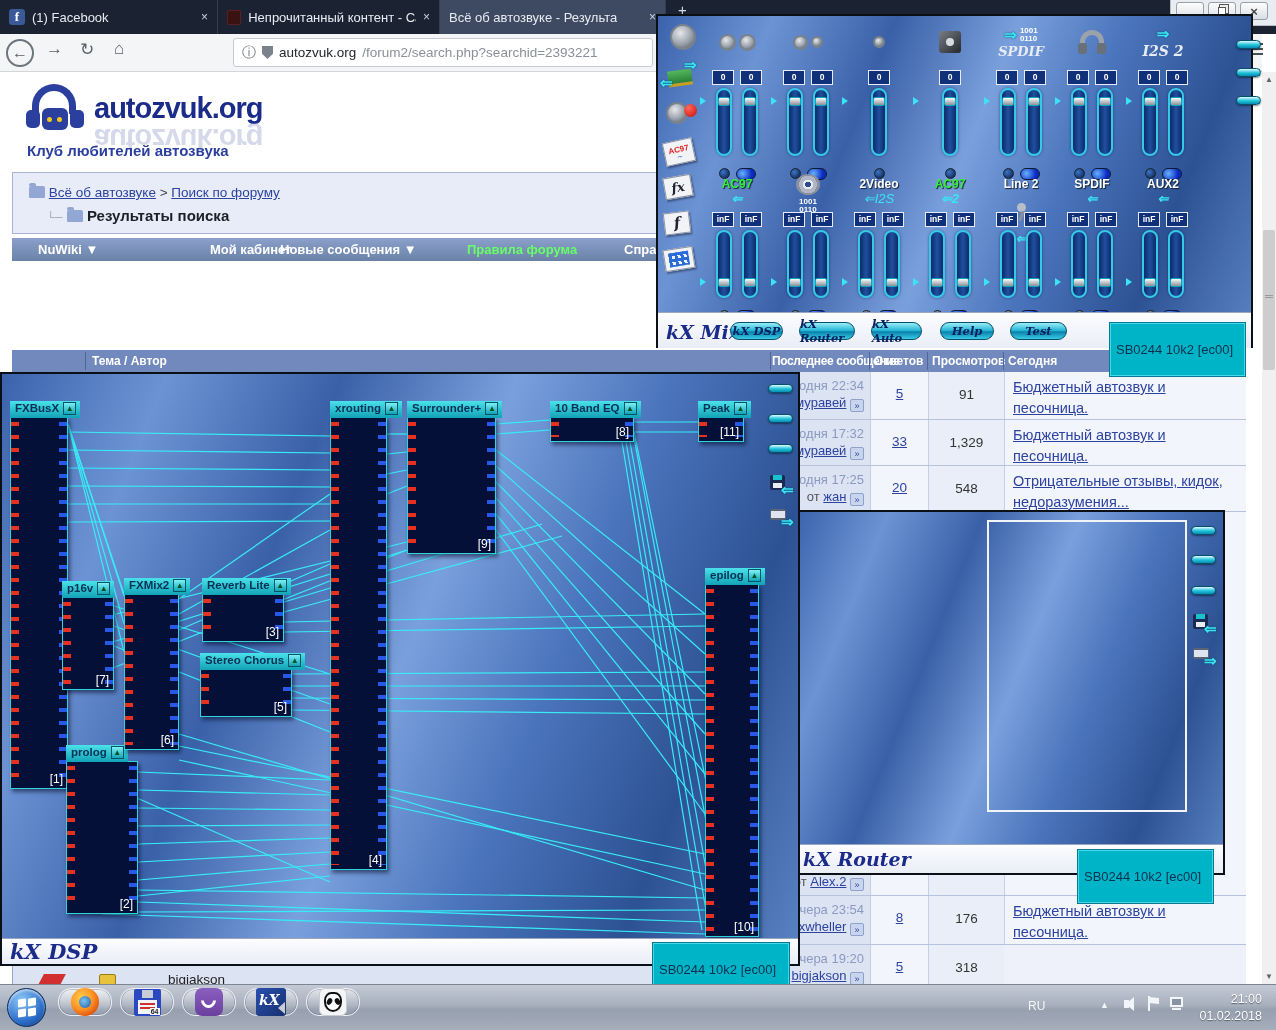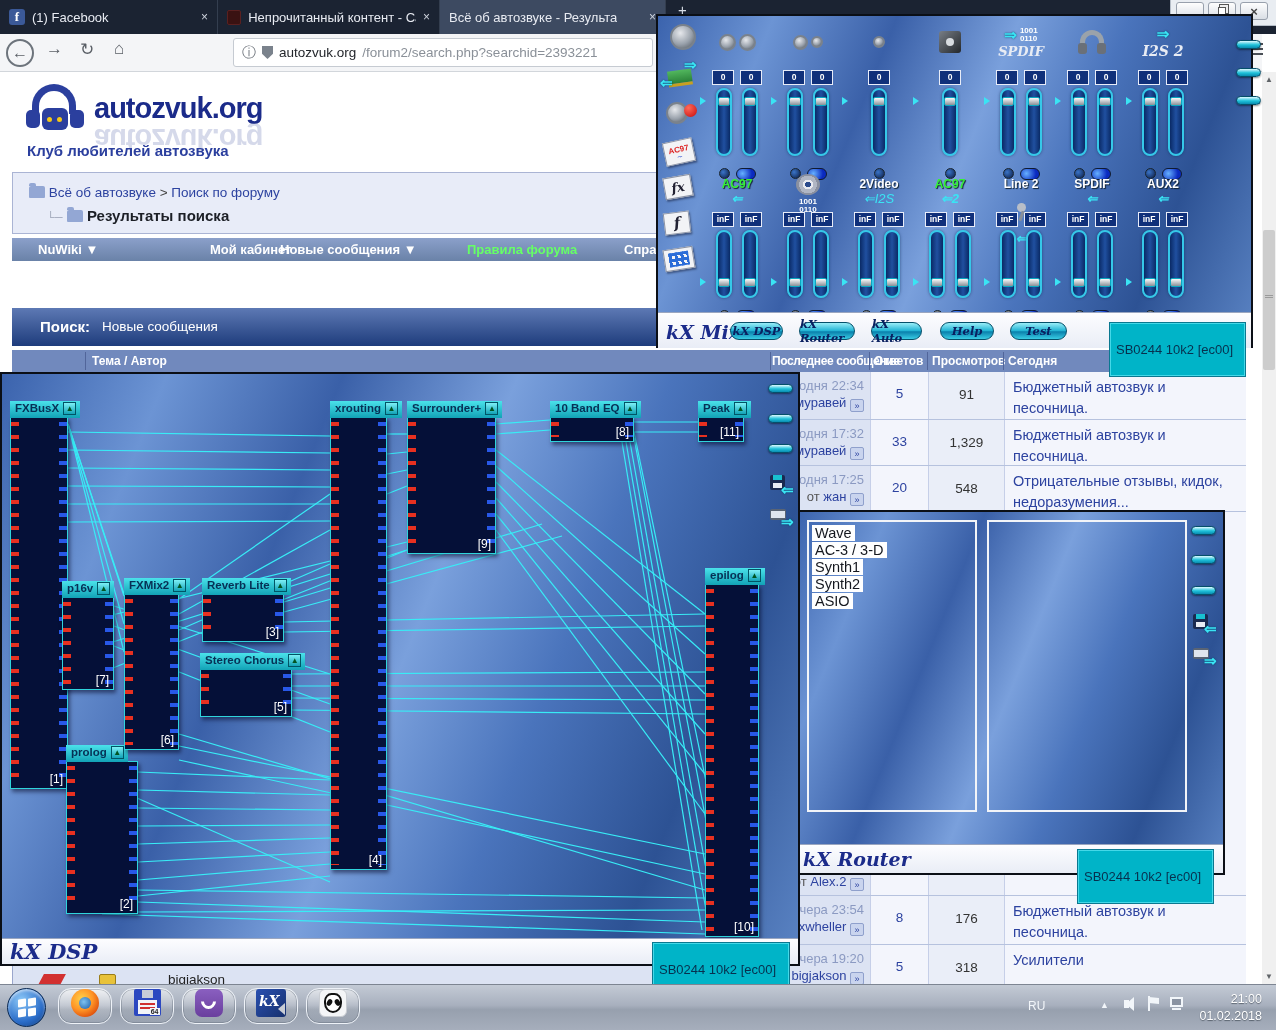"Всё об автозвуке" .pagelink { text-decoration: none -> underline }
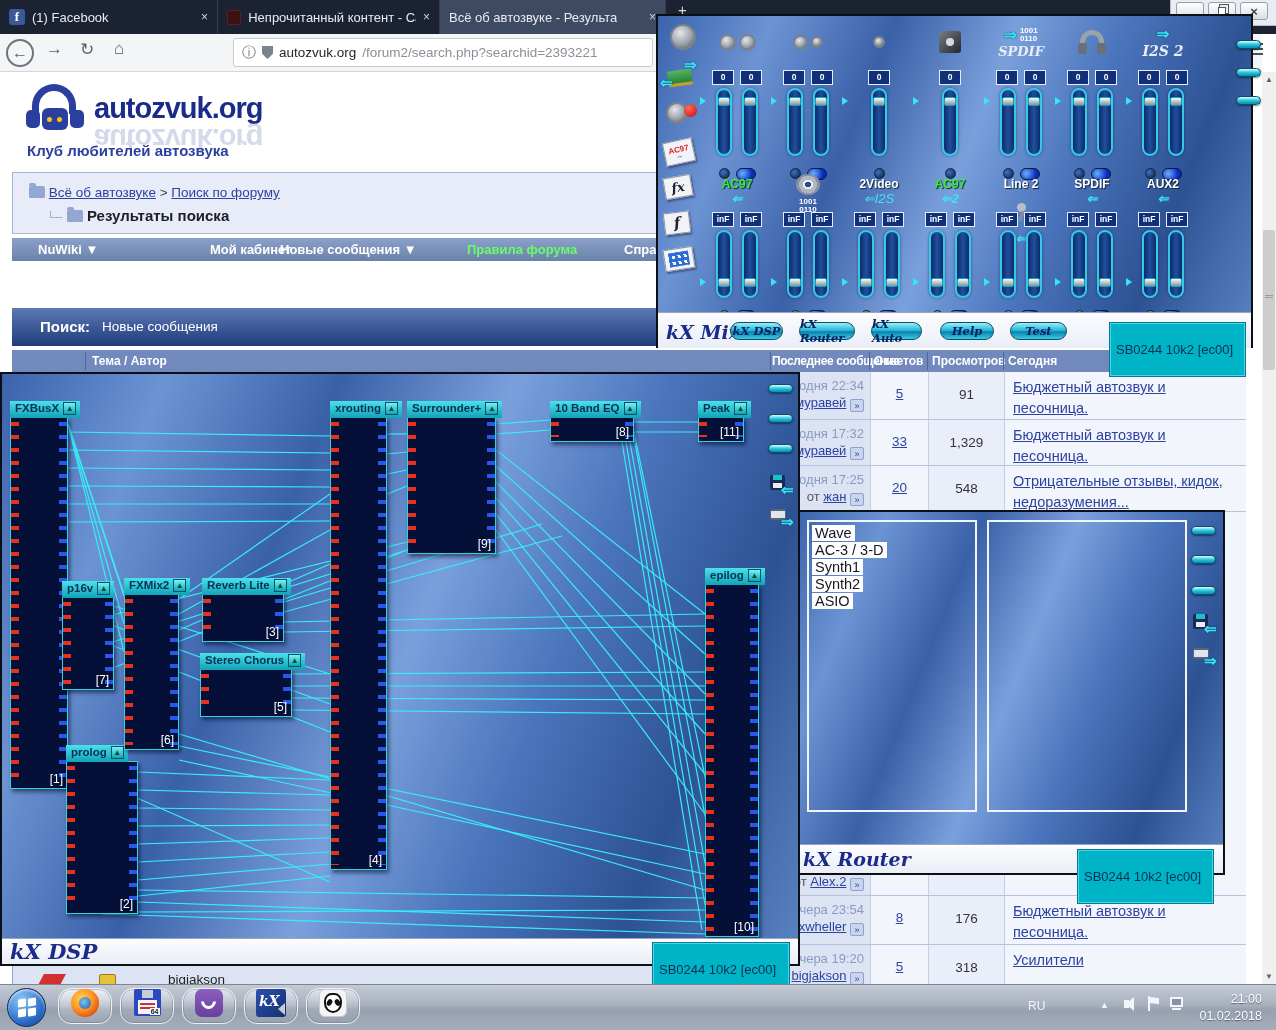"Поиск:" div { html: <div> <span>Поиск:</span> <span>Новые сообщения</span> </div> -> none }
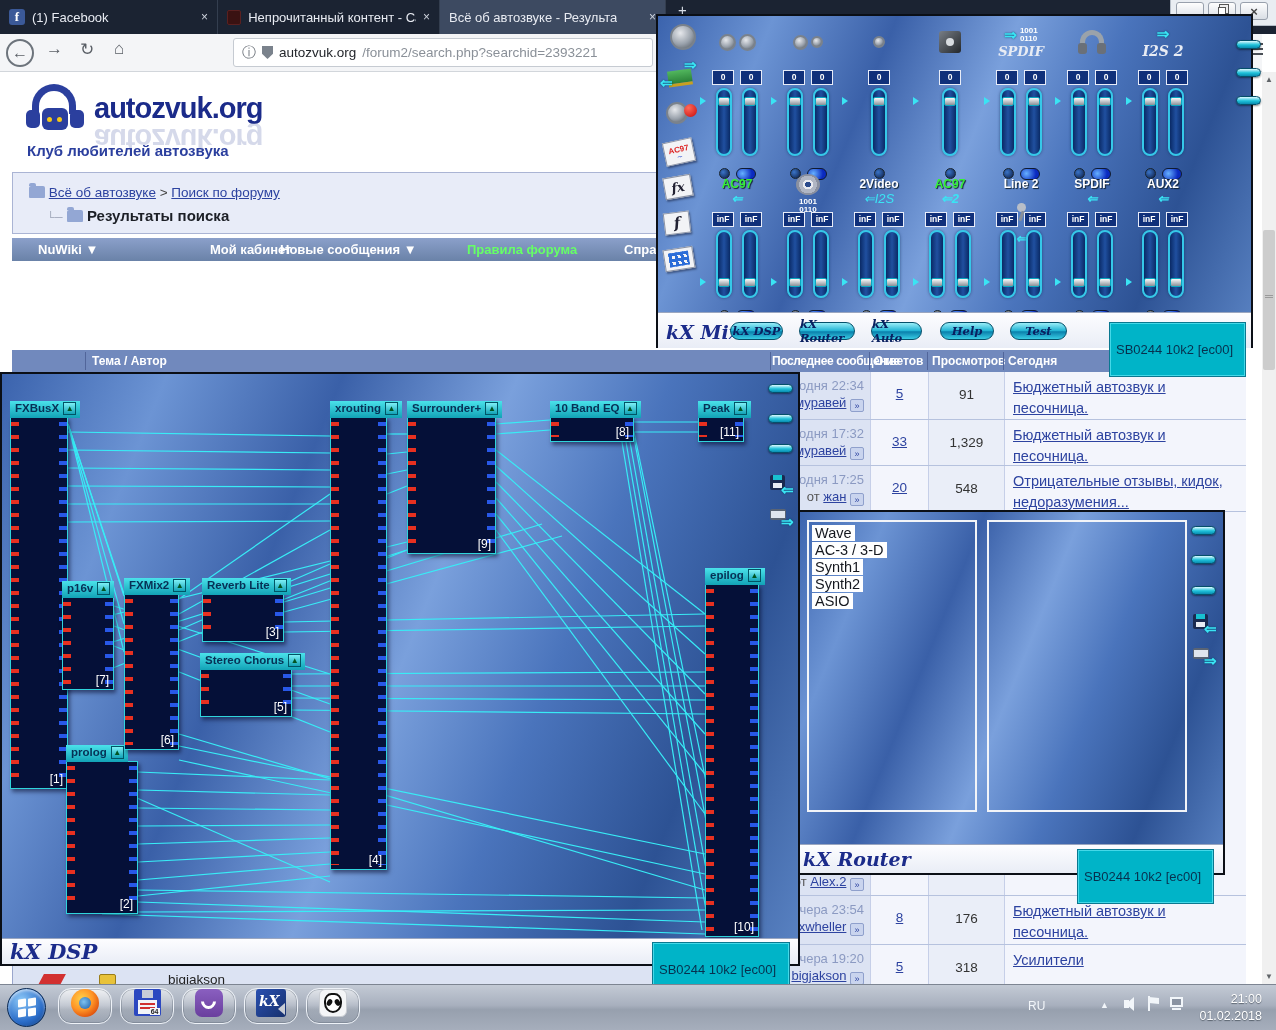"Wave" div.rpanel { html: <div> <div> <div>Wave</div> <div>AC-3 / 3-D</div> <div>Synth1</div> <div>Synth2</div> <div>ASIO</div> </div> </div> -> none }
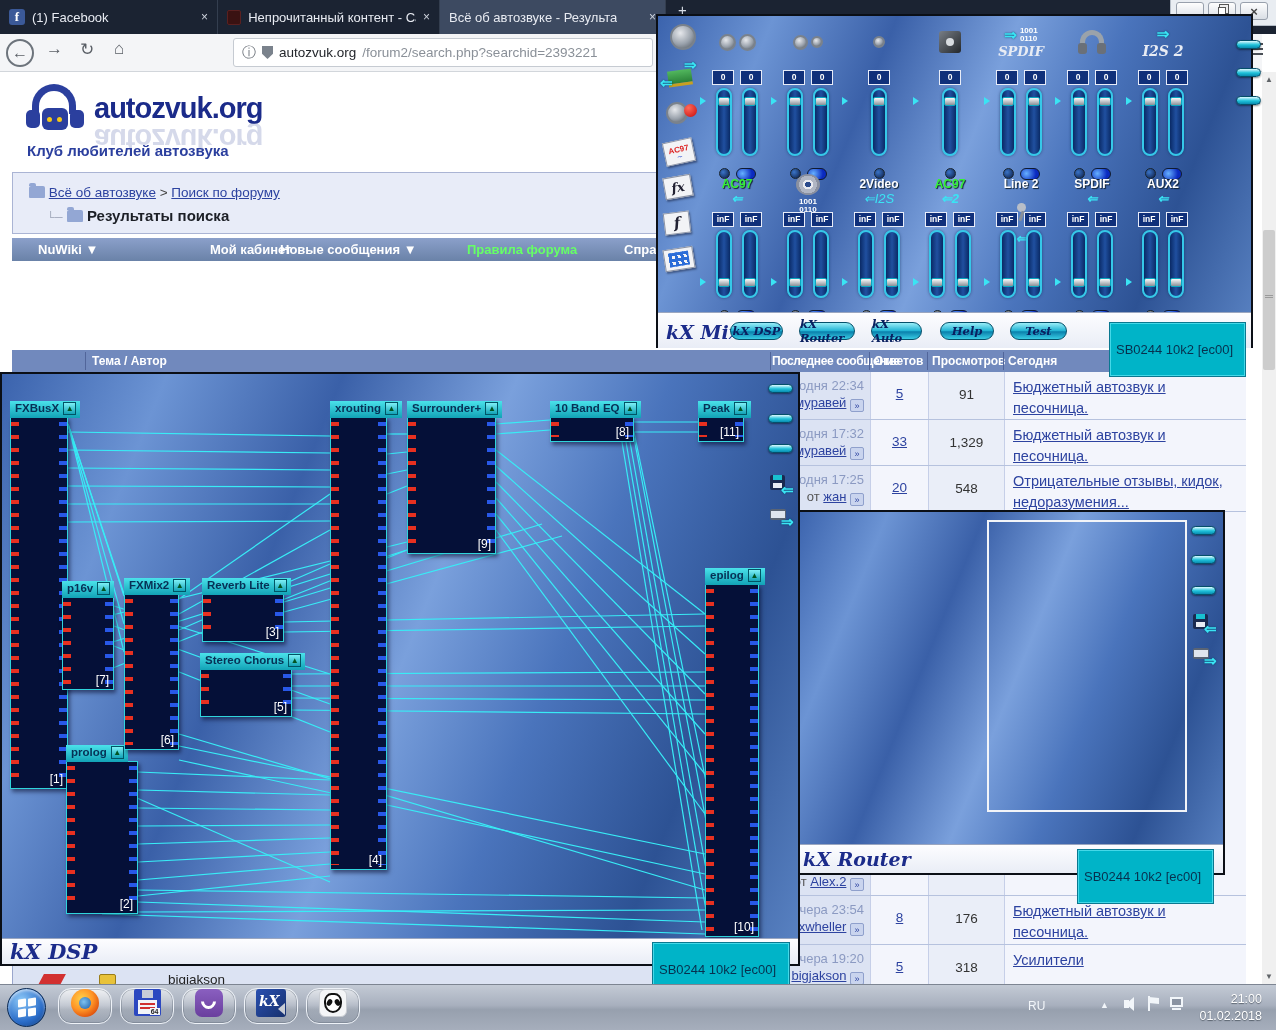"Усилители" div.fcell { html: <div> <div>Усилители</div> </div> -> none }
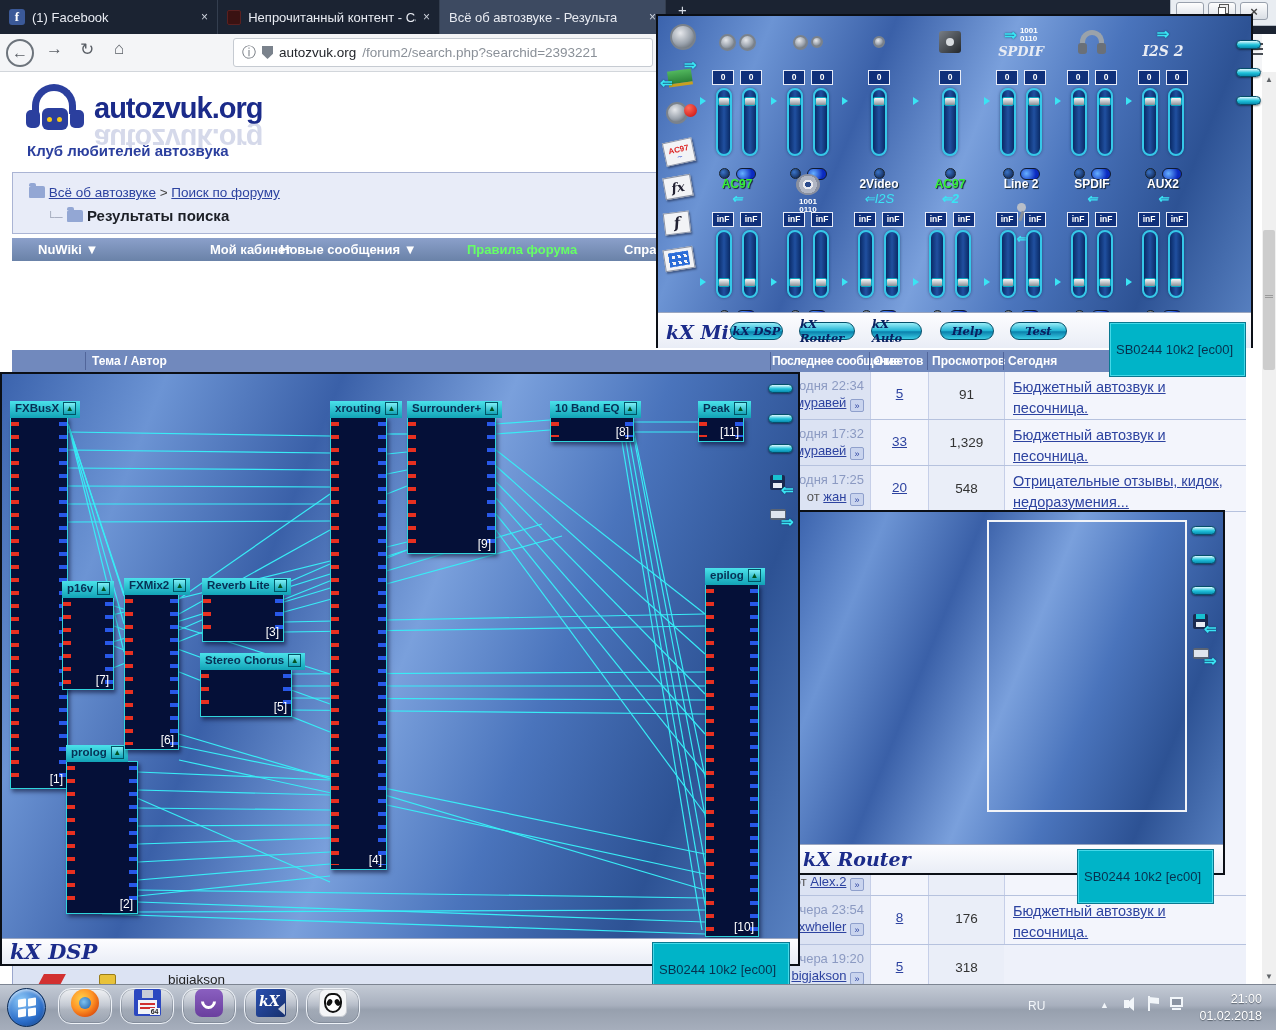"kX" .appbtn { align-items: none -> center; height: 36px -> 28px }
